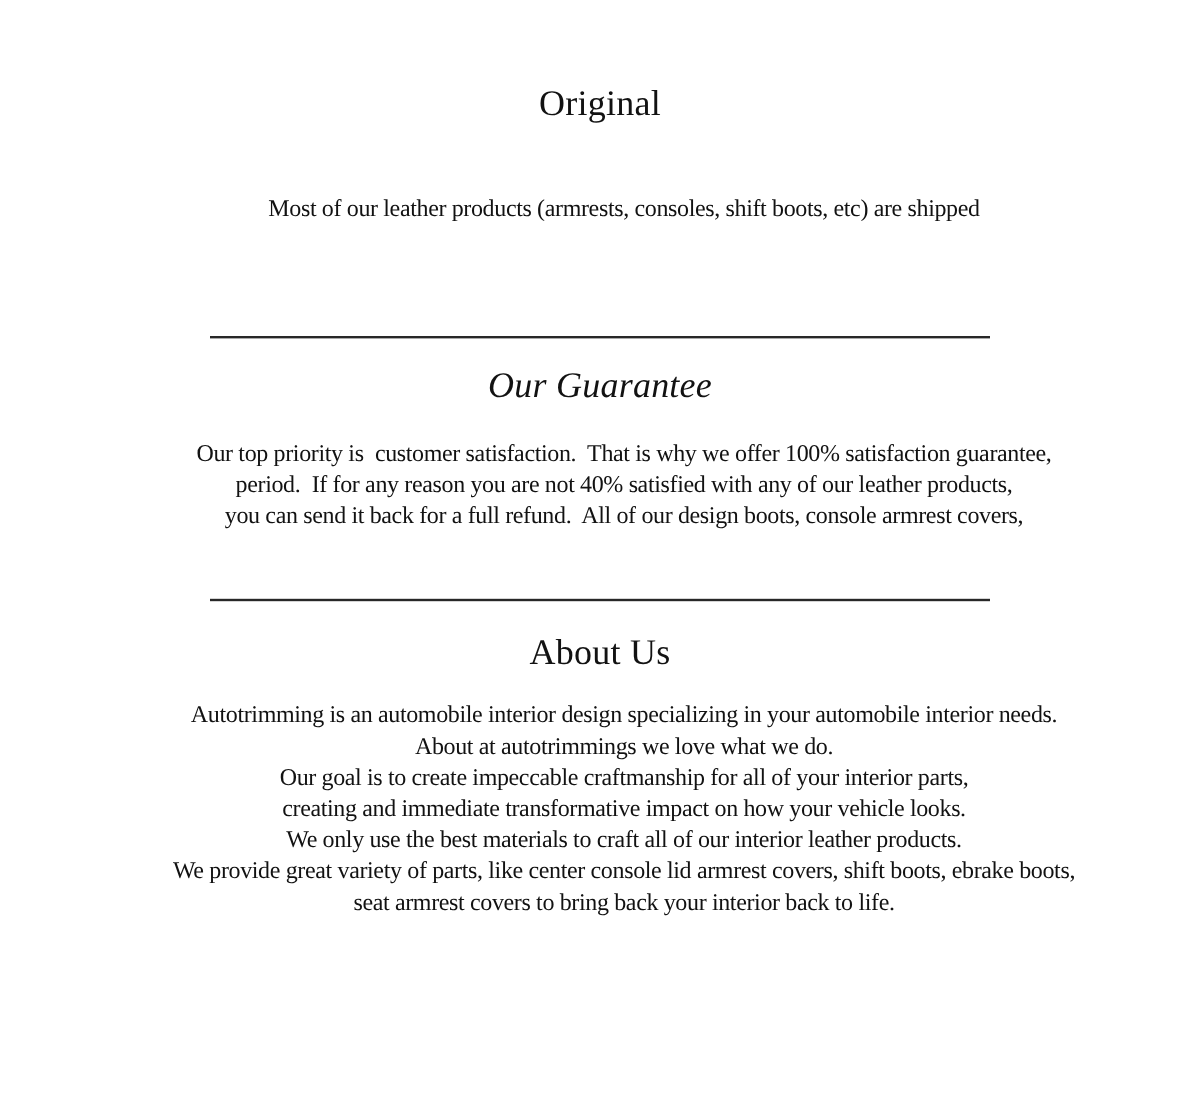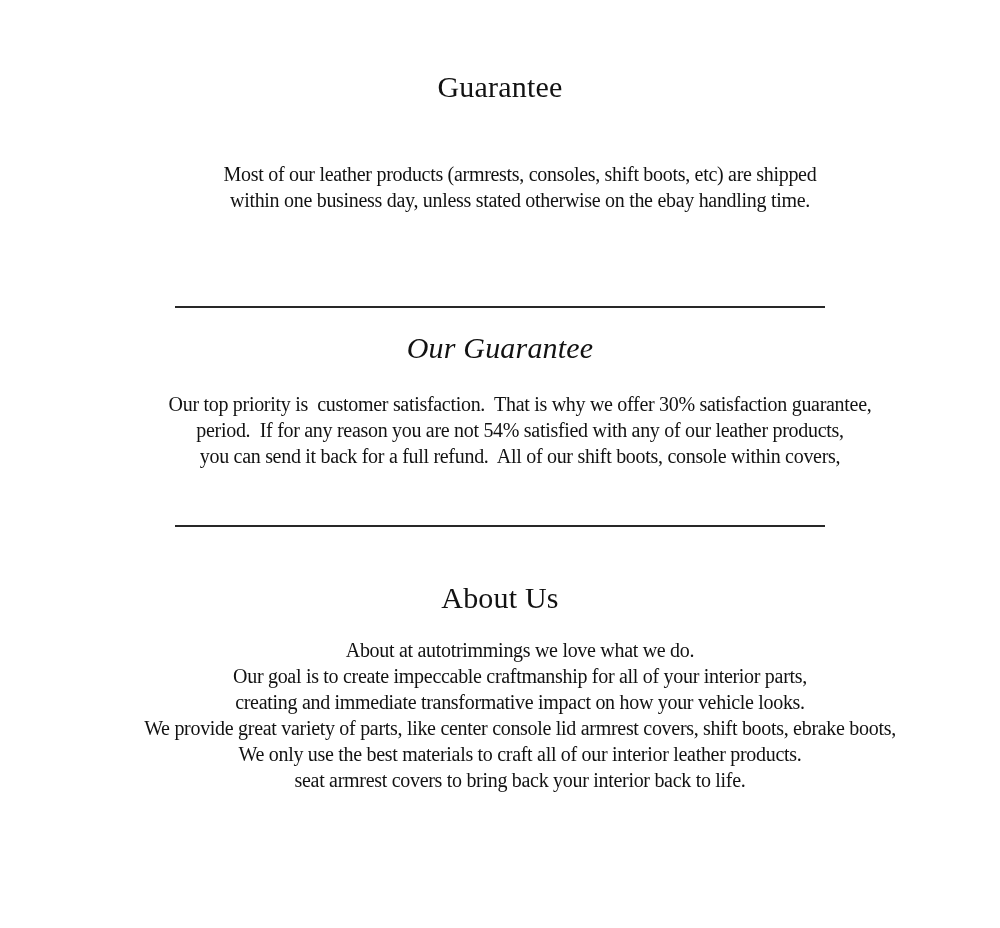"Guarantee" h1.title { text: Guarantee -> Original }
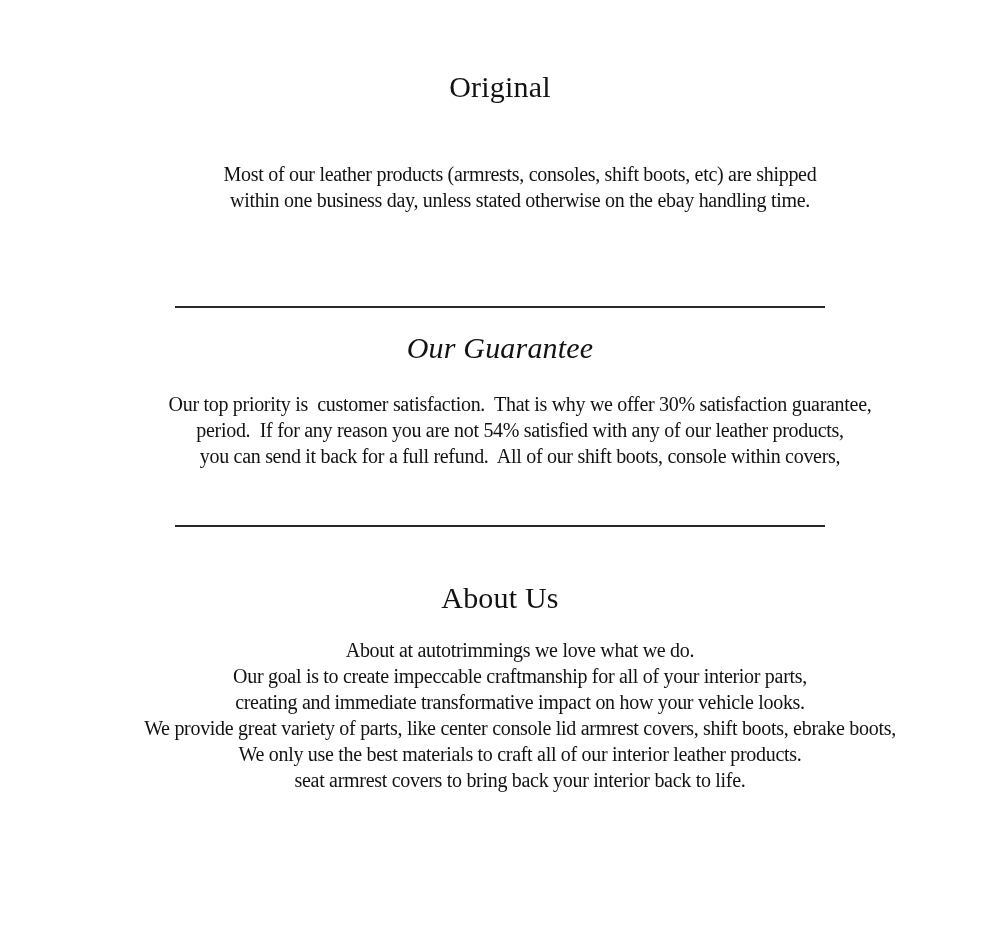"within one business day, unless" span.ln { html: <span>within one business day, unless stated otherwise on the ebay handling time.</span> -> none }
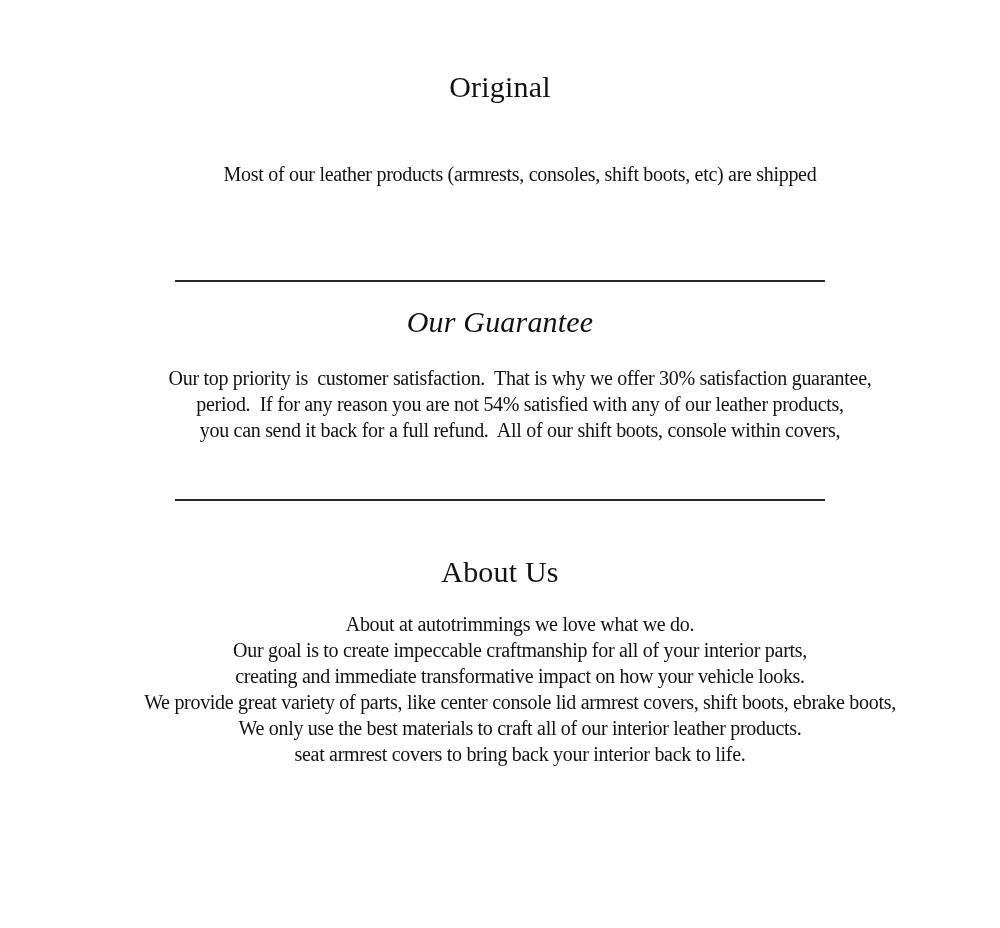"Our top priority is customer" span.ln { text: 30% -> 100% }
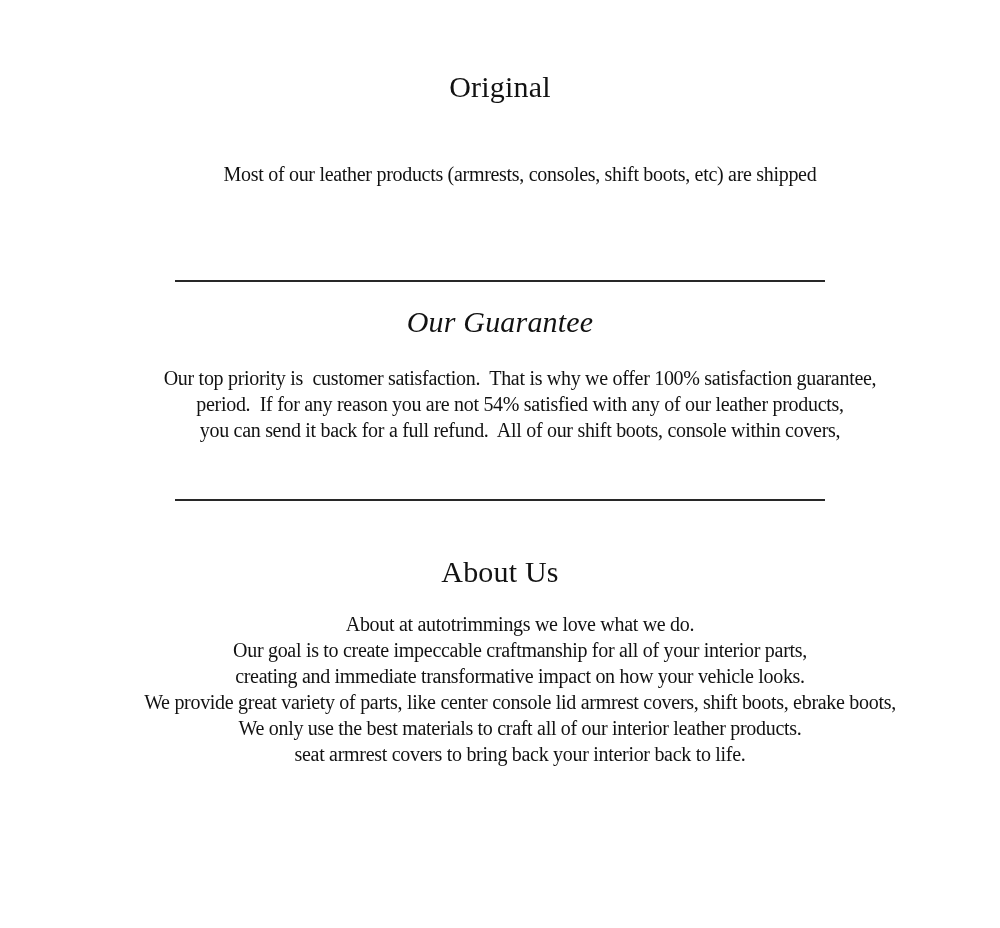"period. If for any reason" span.ln { text: 54% -> 40% }
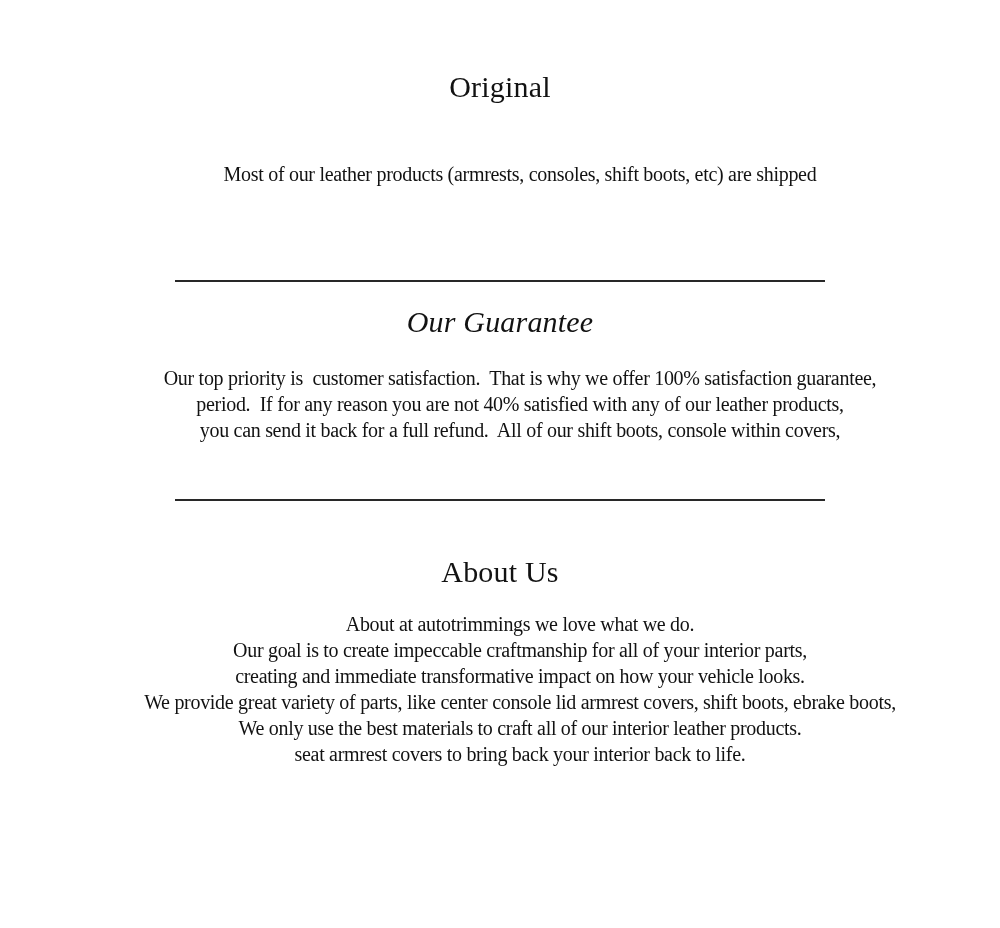"you can send it back" span.ln { text: shift boots, console within -> design boots, console armrest }
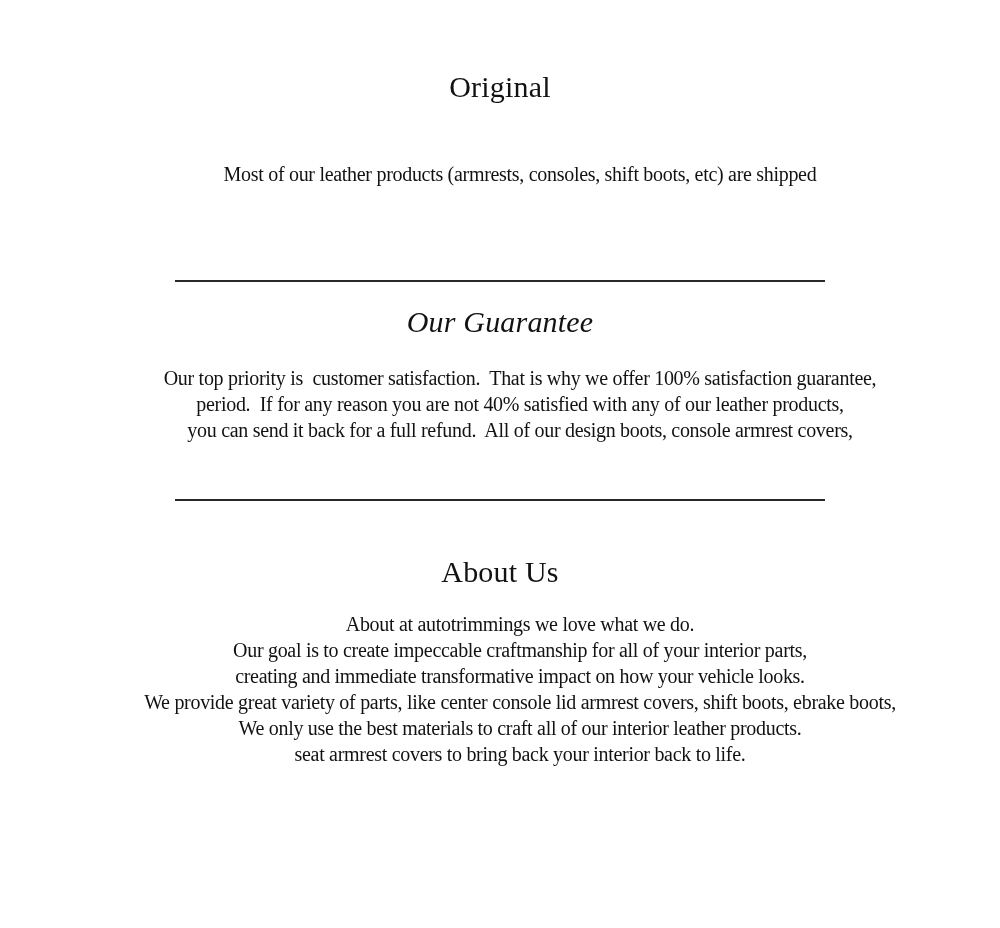"About Us" .t-about { margin-top: 56px -> 28px }
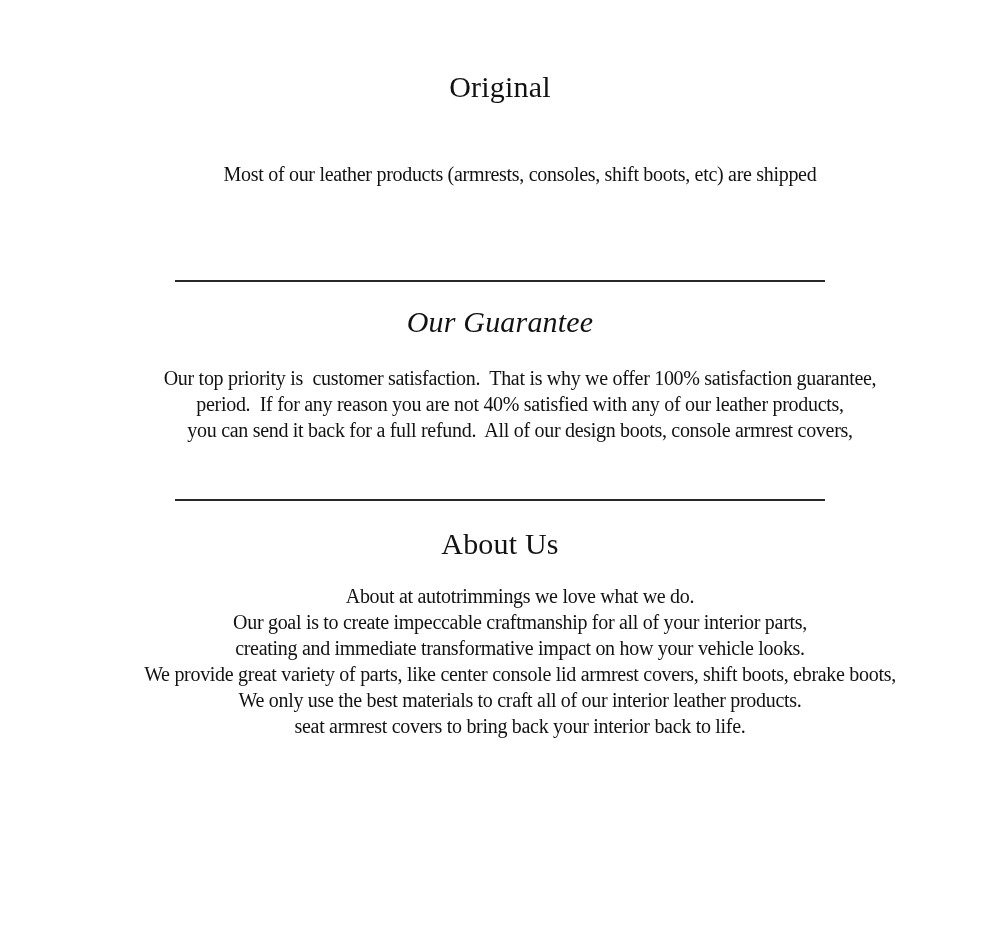"Autotrimming is an automobile interior" span.ln { html: none -> <span>Autotrimming is an automobile interior design specializing in your automobile interior needs.</span> }
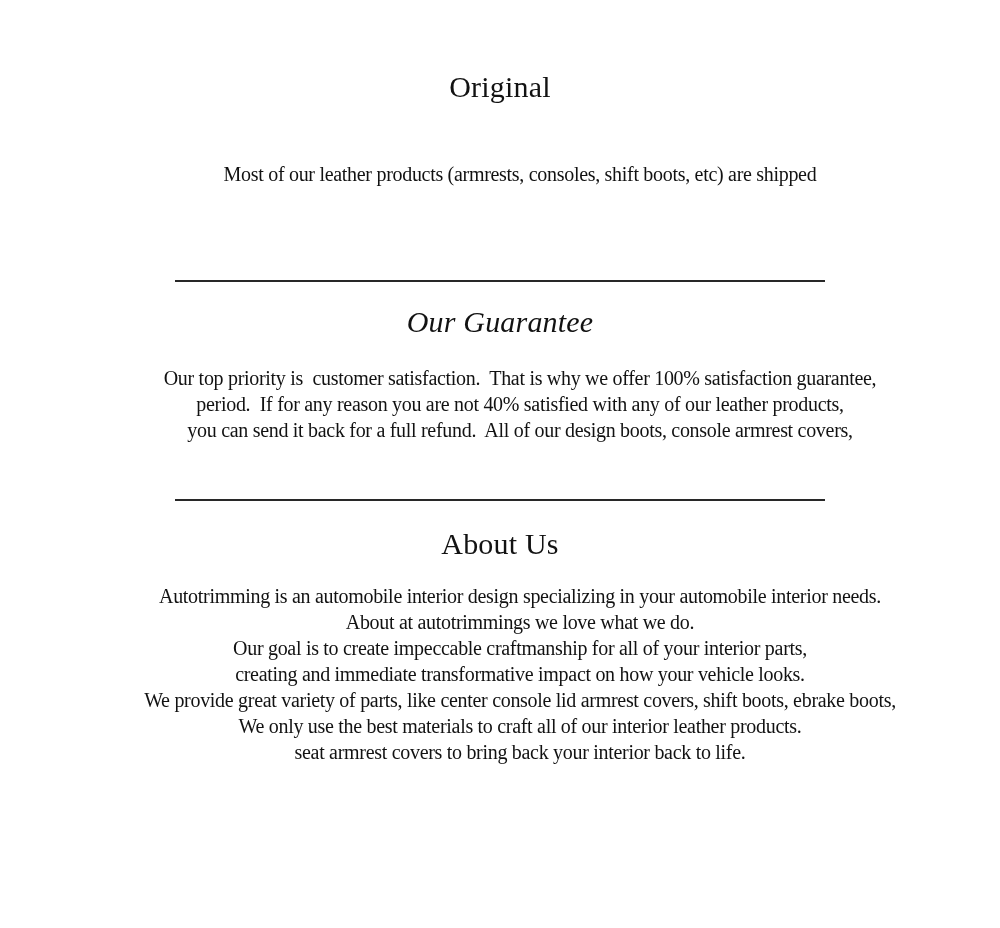"We provide great variety of" span.ln { order: before "We only use the best" -> after "We only use the best" }
